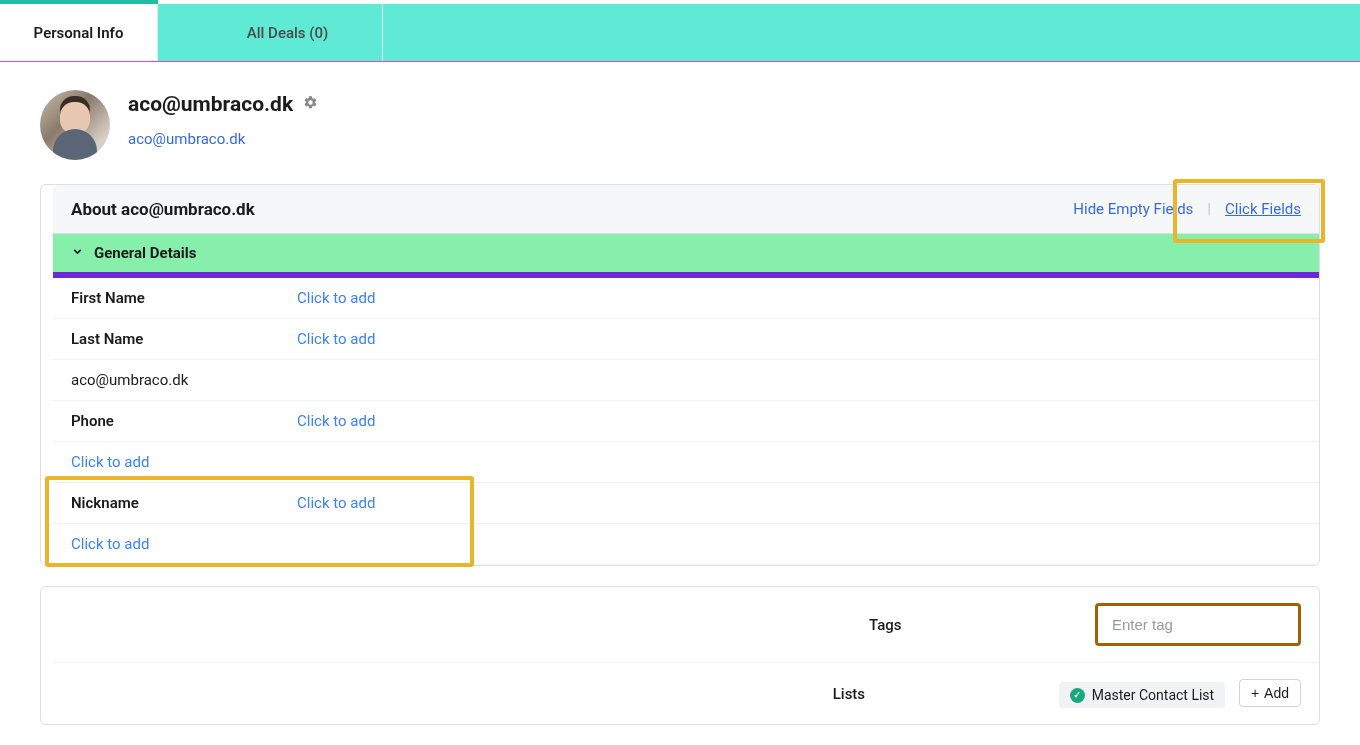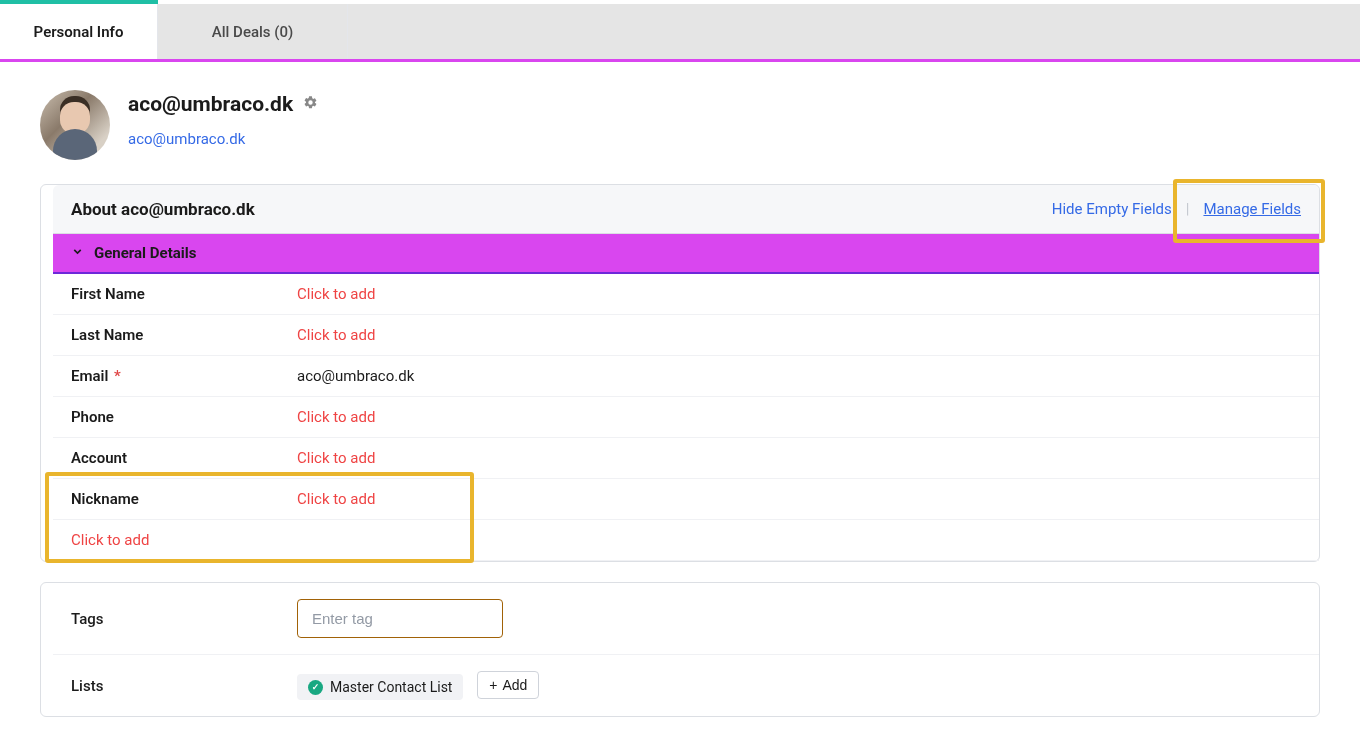"Personal Info" .tabs { background: #e5e5e5 -> #5eead4; border-bottom: 3px solid #d946ef -> 1px solid #d946ef; gap: none -> 35px }
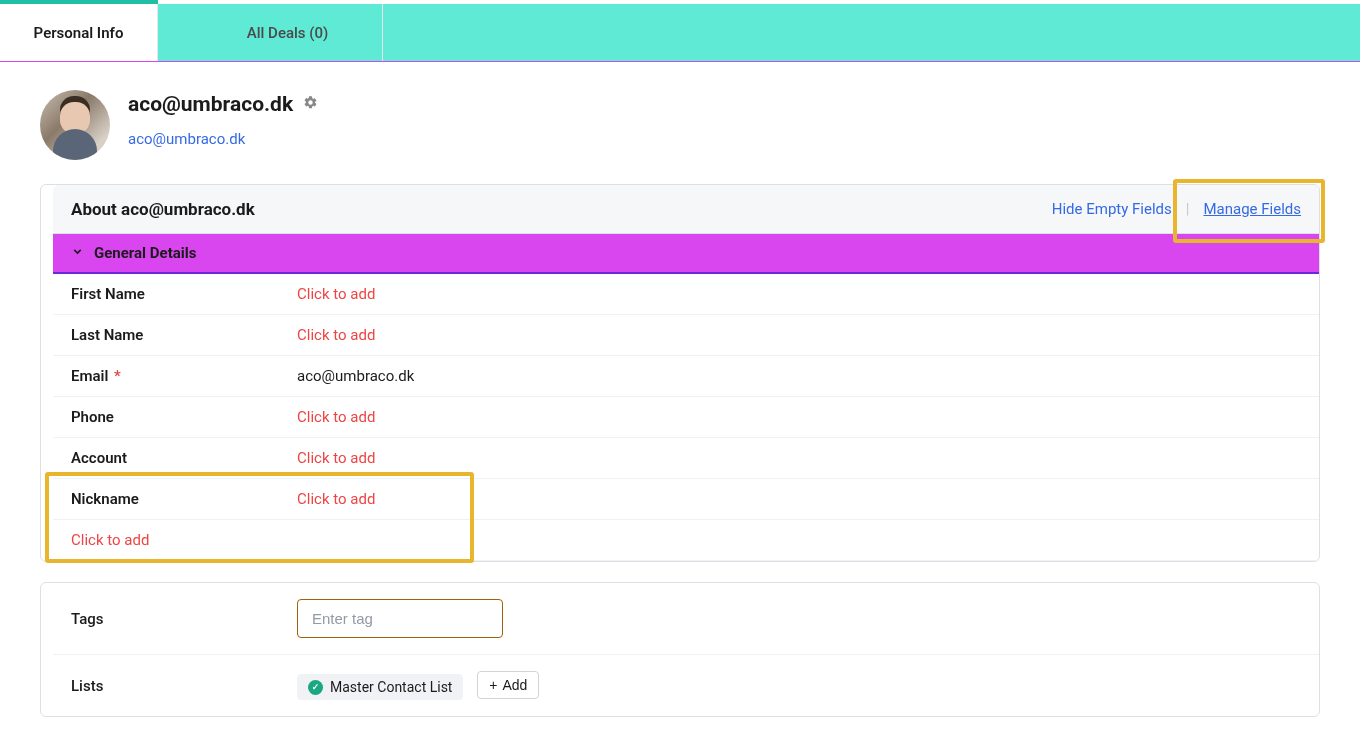"Manage Fields" span.manage-fields { text: Manage -> Click }
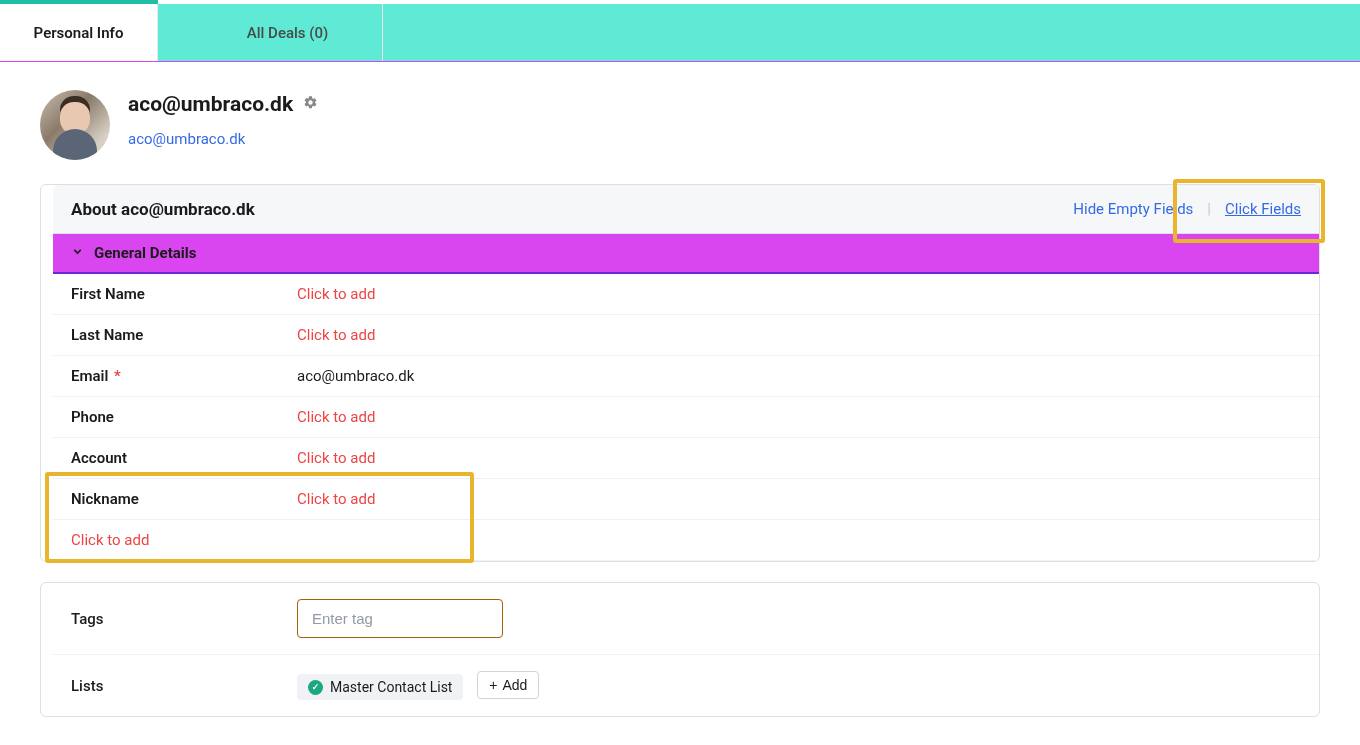"General Details" .section-header { background: #d946ef -> #86efac; border-bottom: 2px solid #6d28d9 -> 6px solid #6d28d9 }
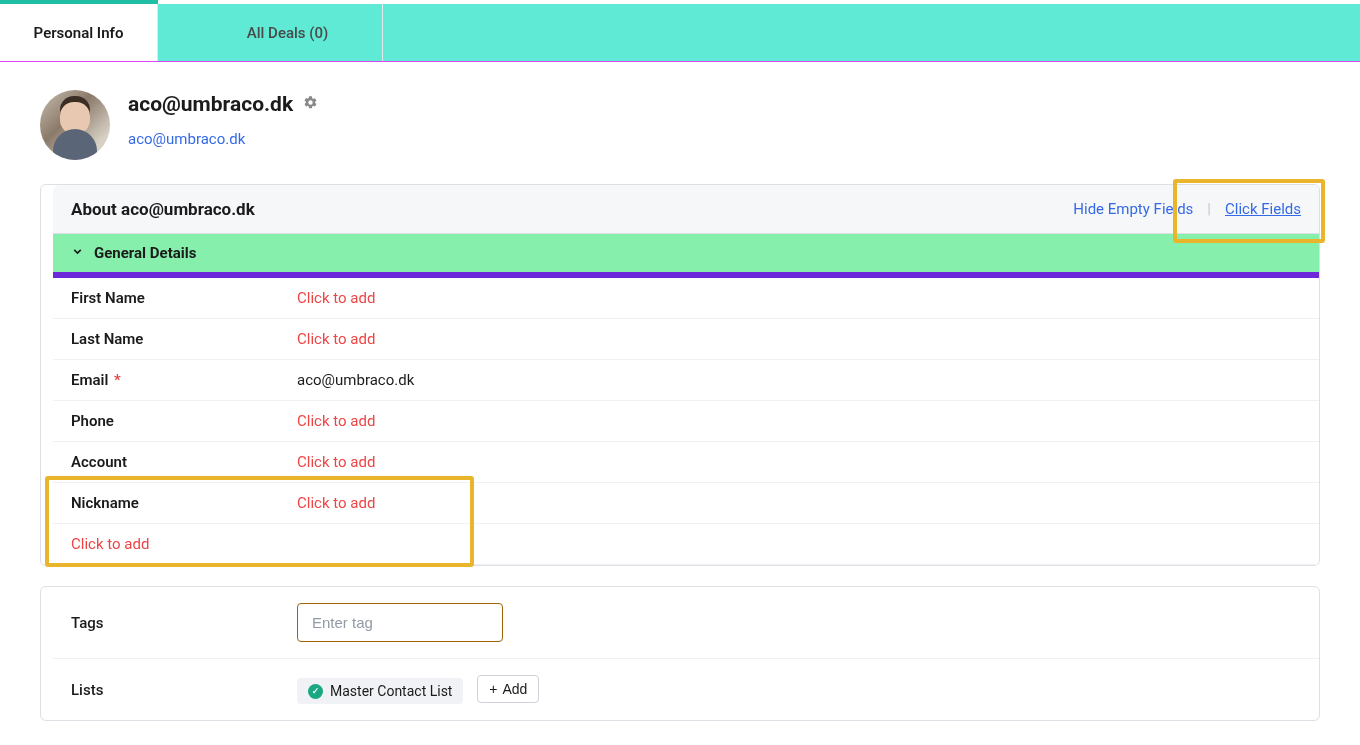"Click to add" .field-placeholder { color: #ef4444 -> #3b82f6 }
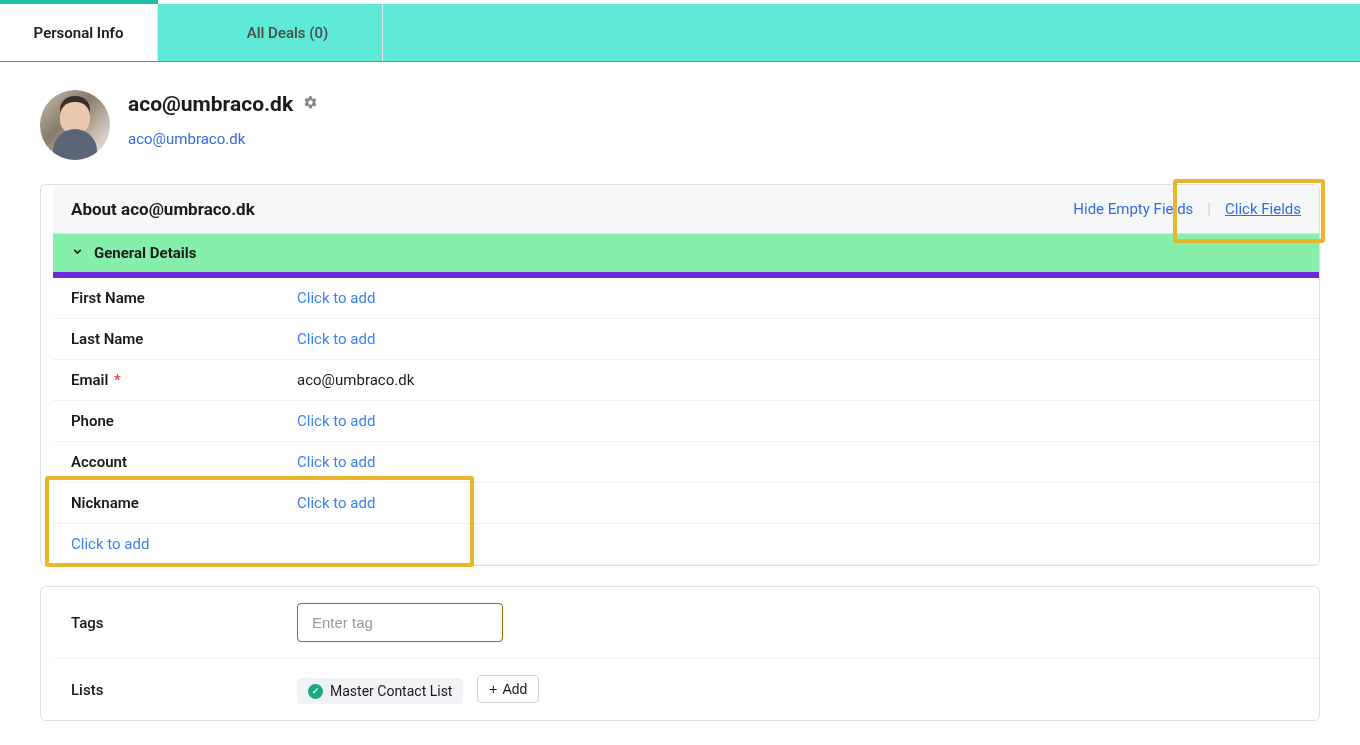"Email *" div.field-label { html: <div> <span>Email</span><span> *</span> </div> -> none }
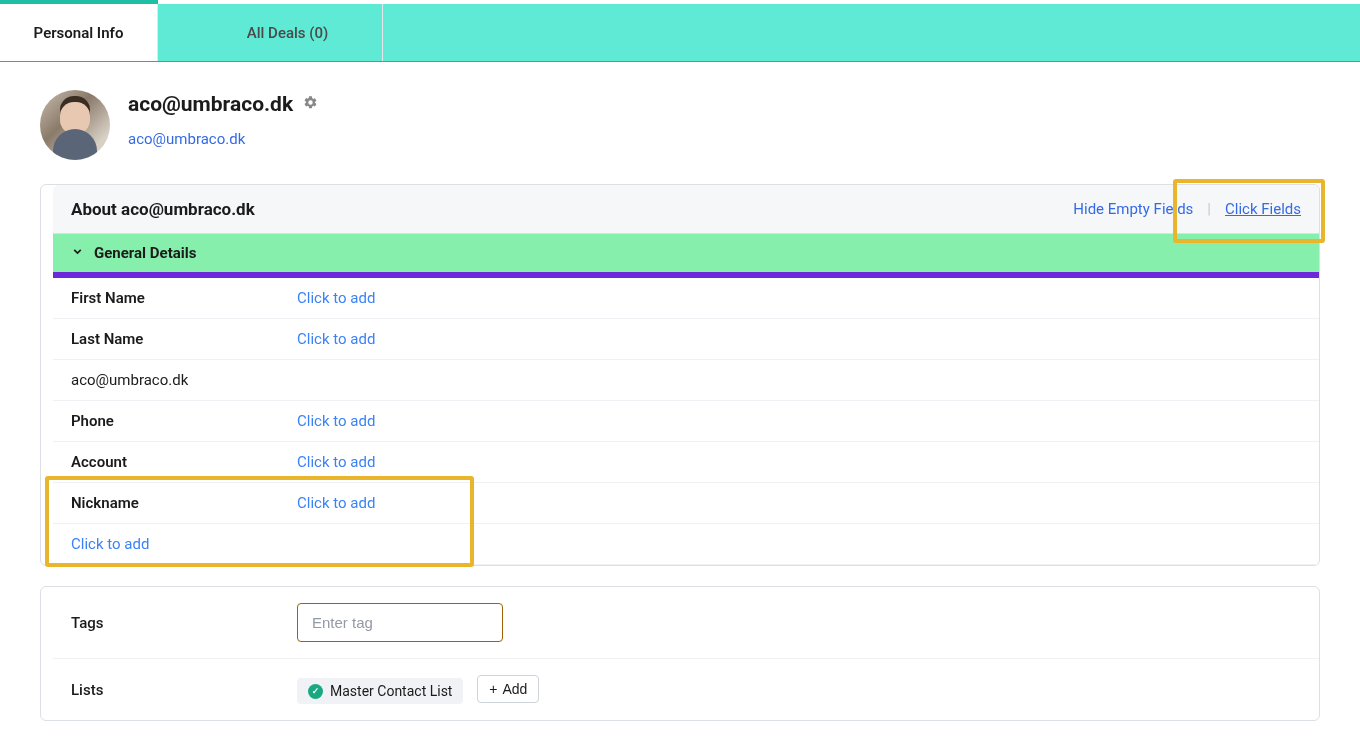"Account" div.field-label { html: <div>Account</div> -> none }
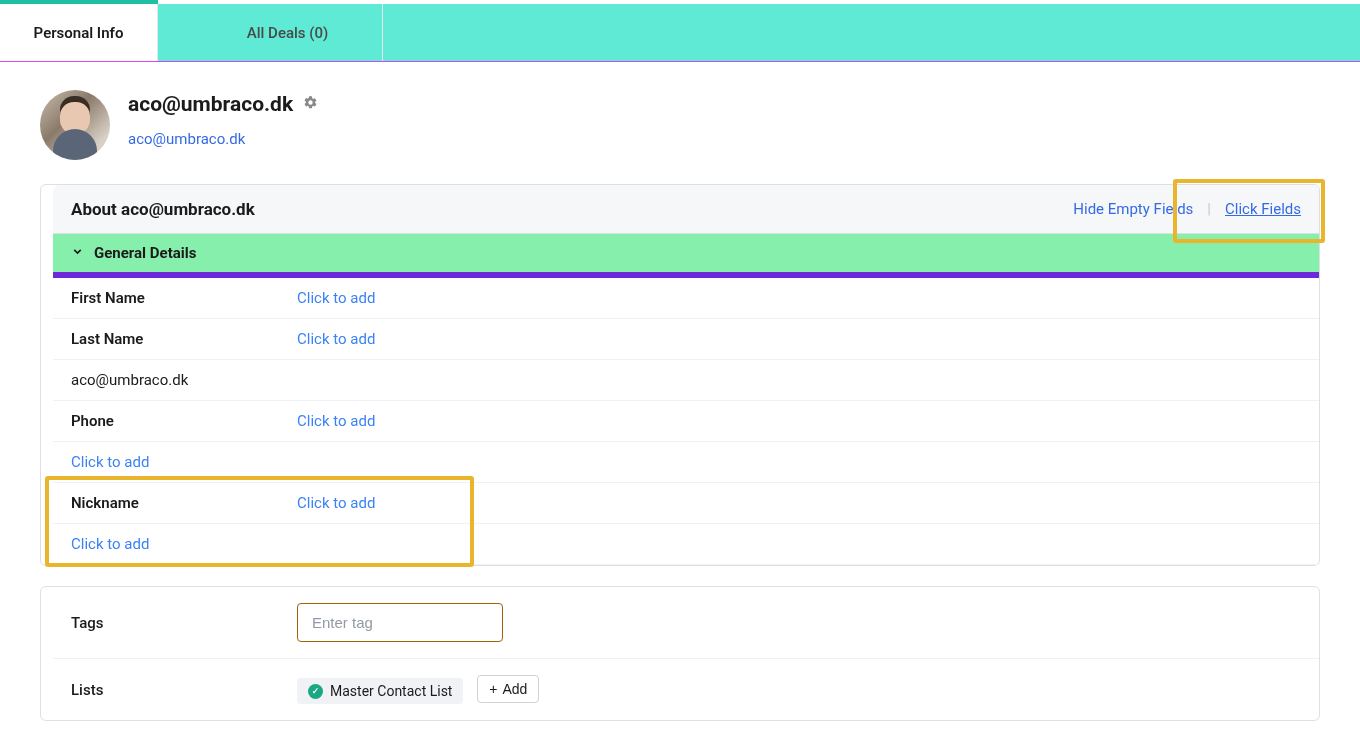"Tags" .meta-row { justify-content: none -> flex-end }
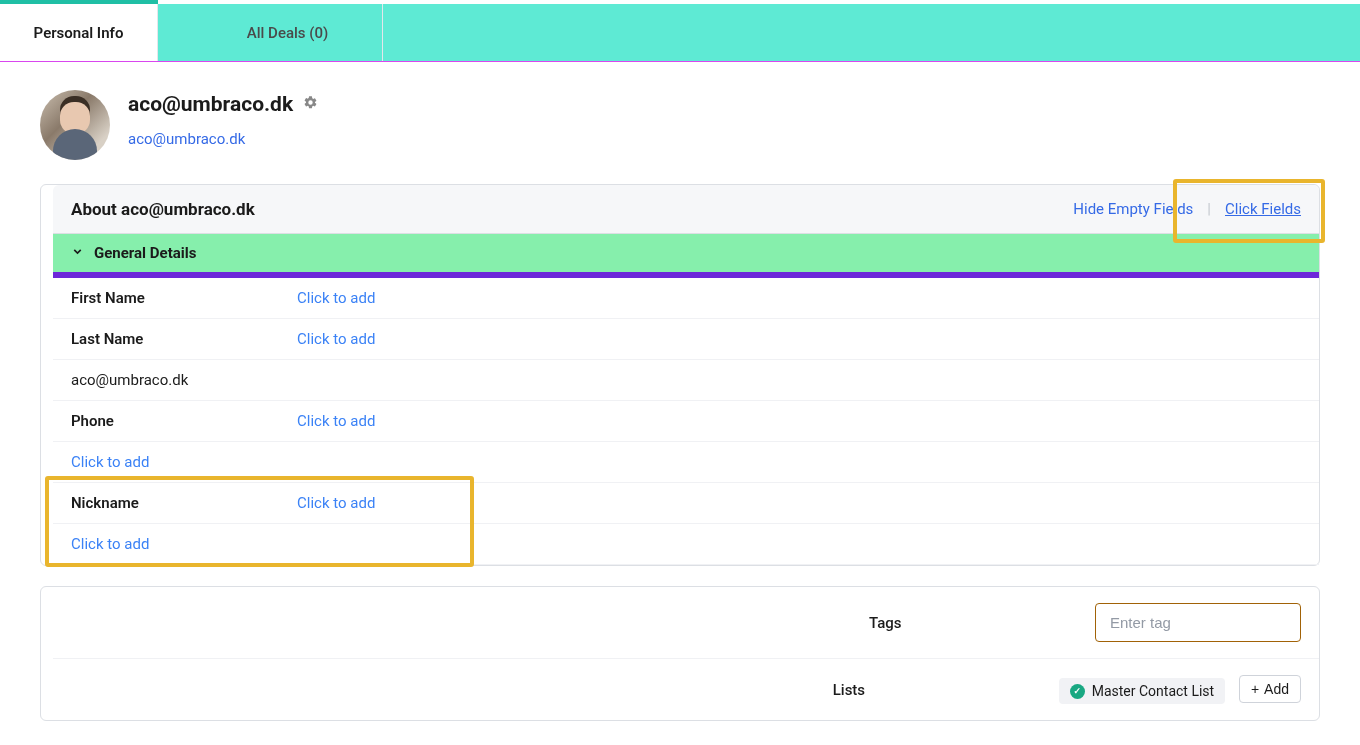"Enter tag" .tag-input { border: 1px solid #a16207 -> 3px solid #a16207 }
